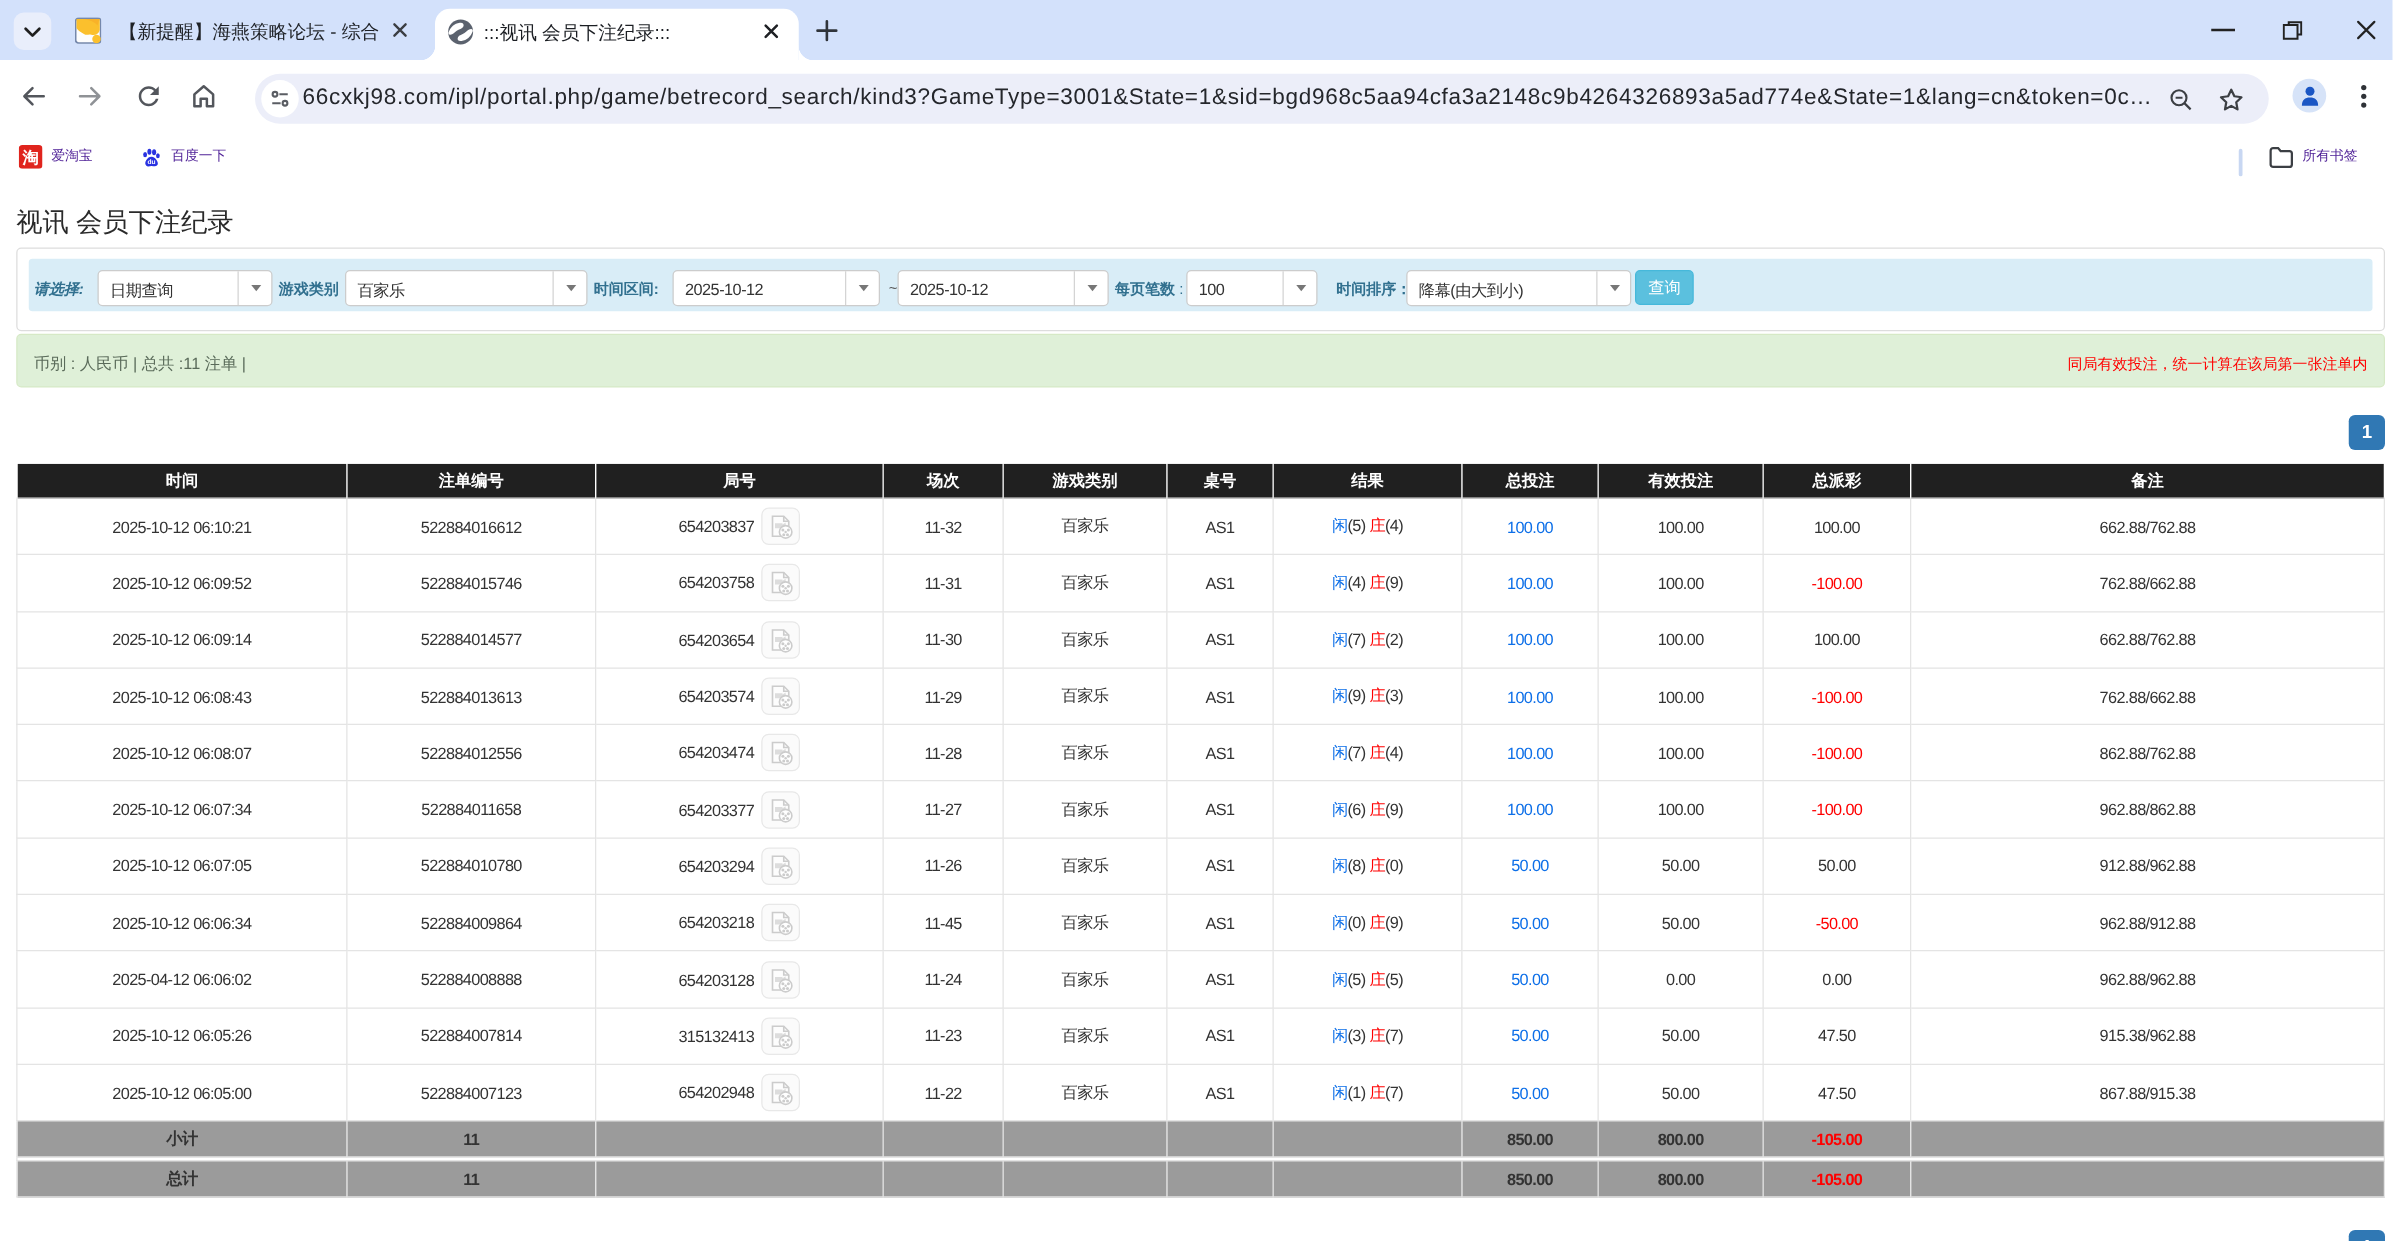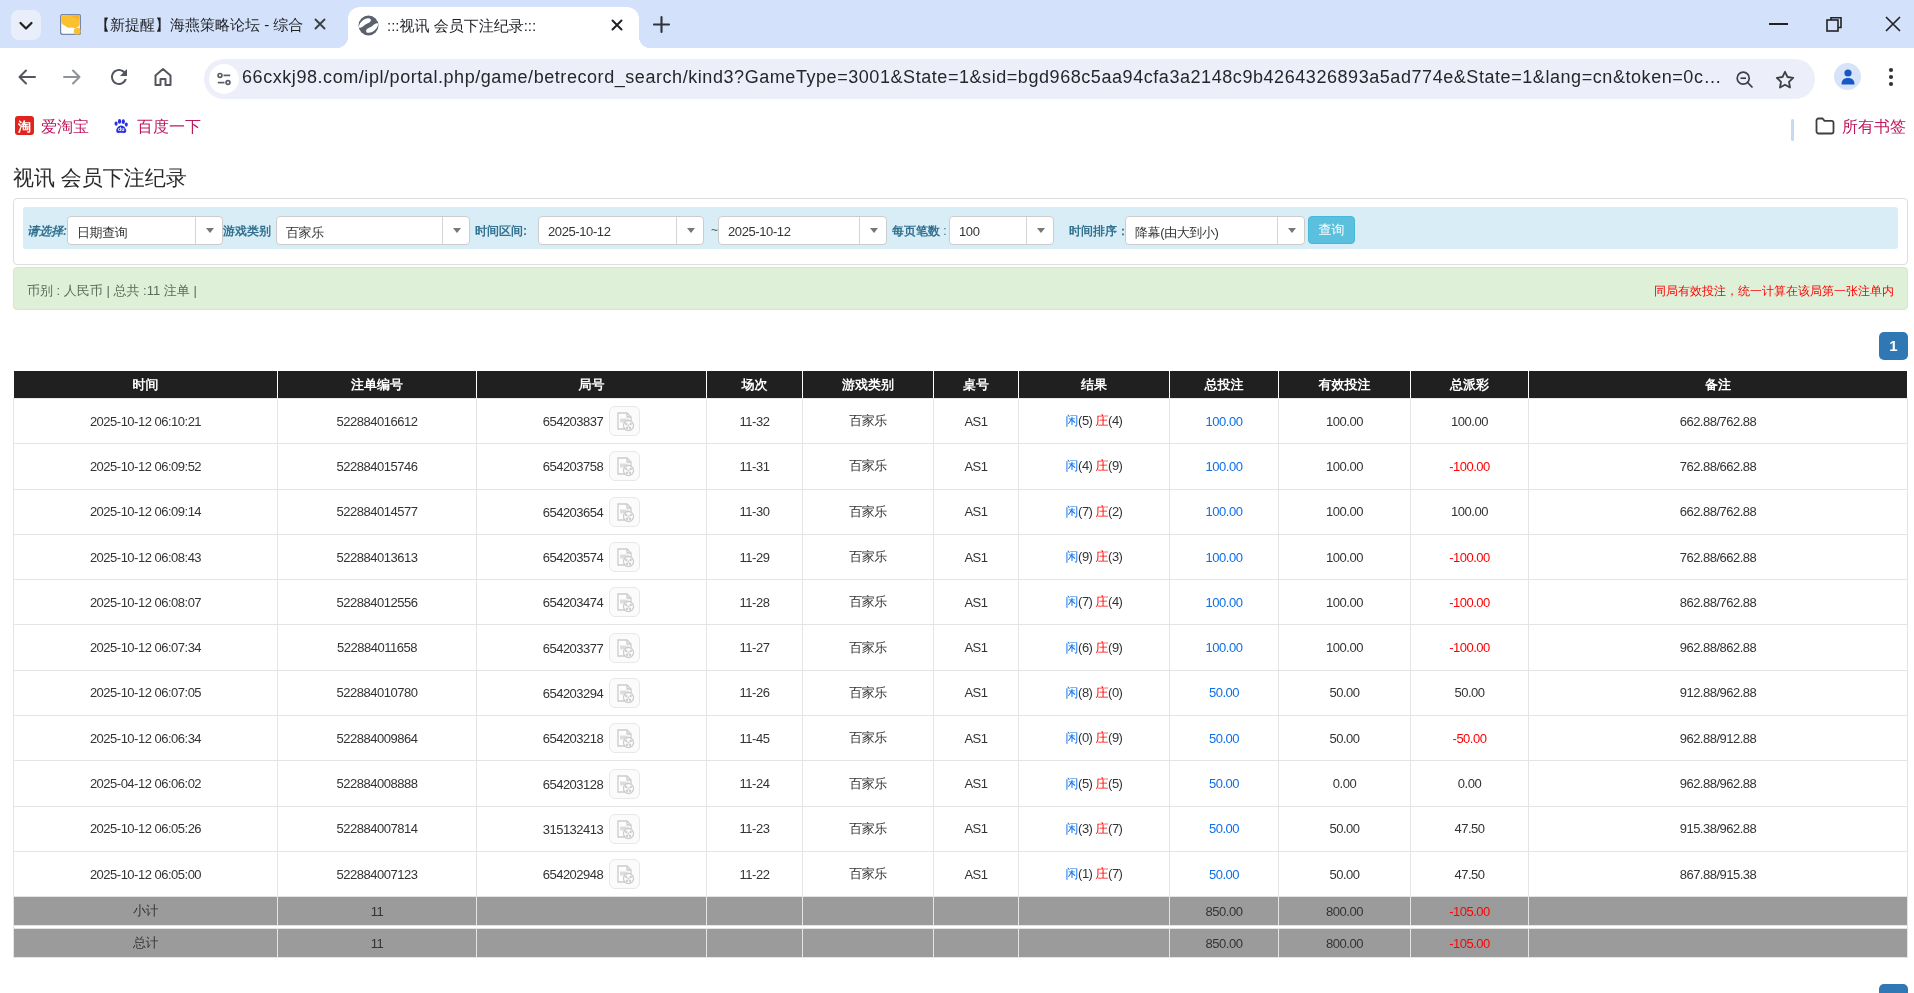"爱淘宝" .bktext { color: #be185d -> #4c1d95; font-size: 16px -> 11px }
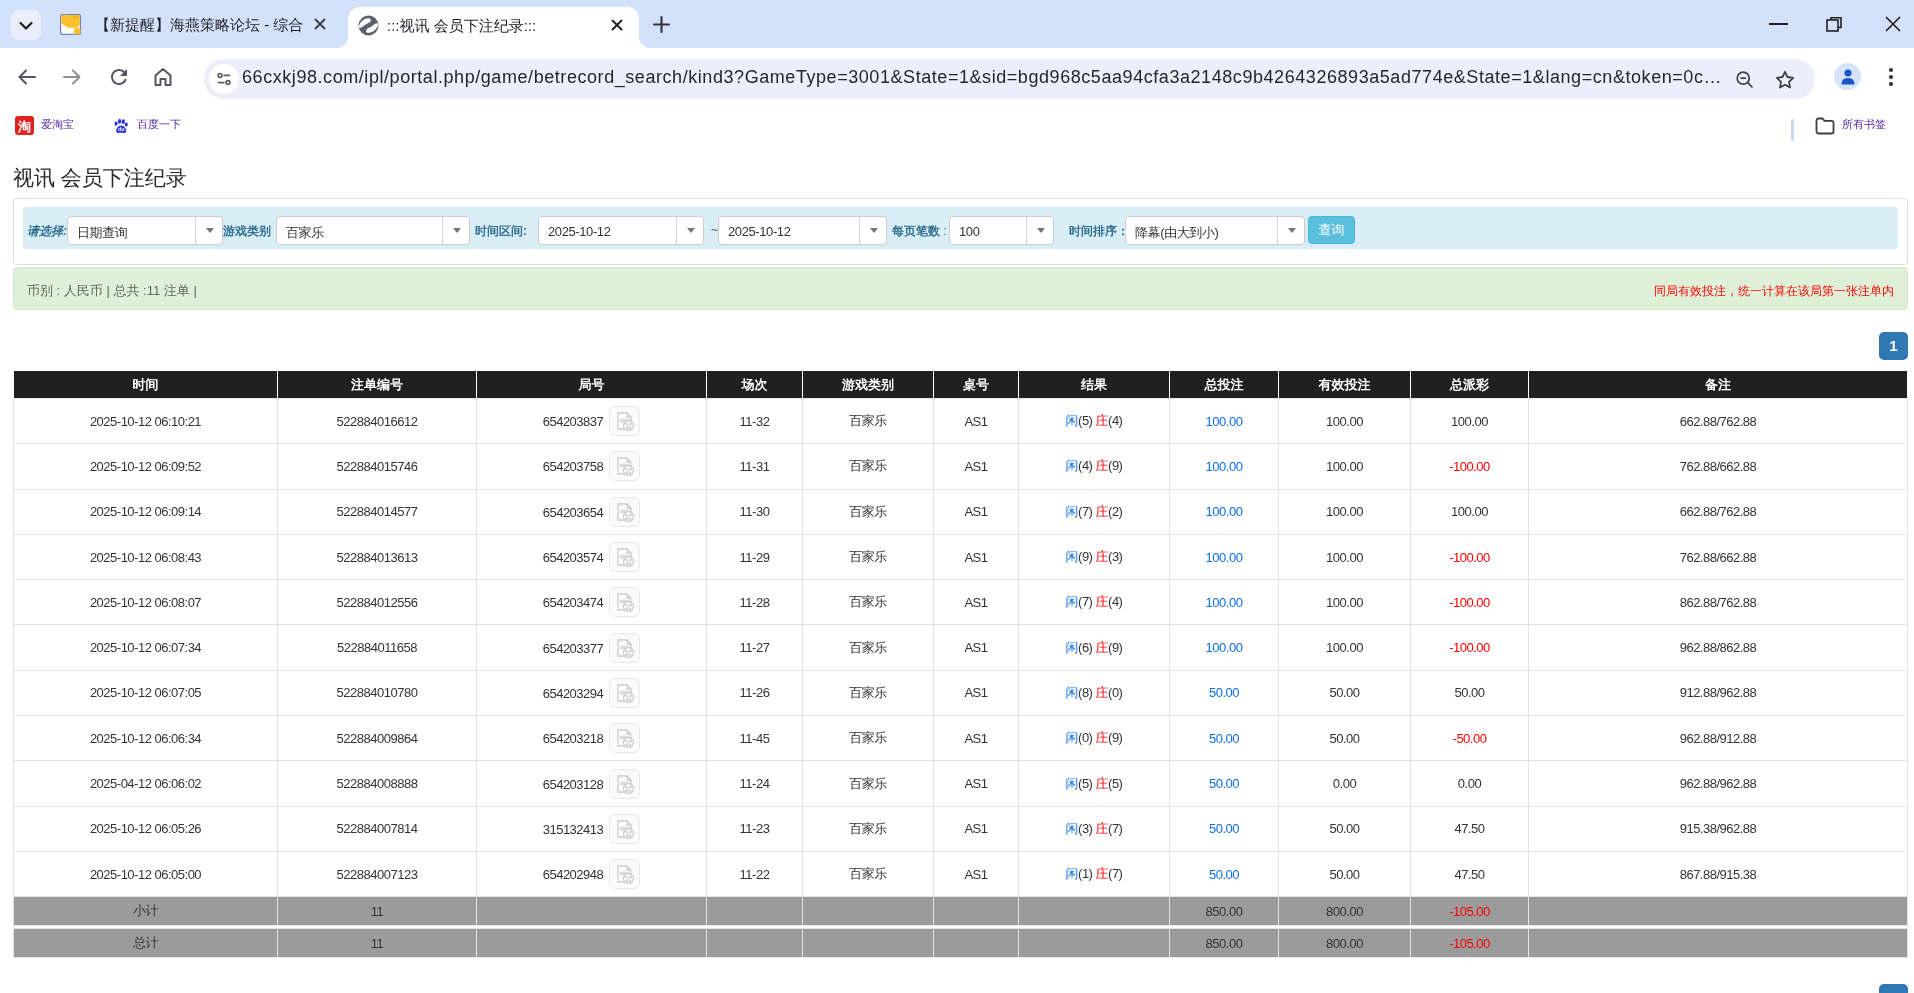"日期查询" span.combo { left: 44px -> 55px; width: 156px -> 140px }
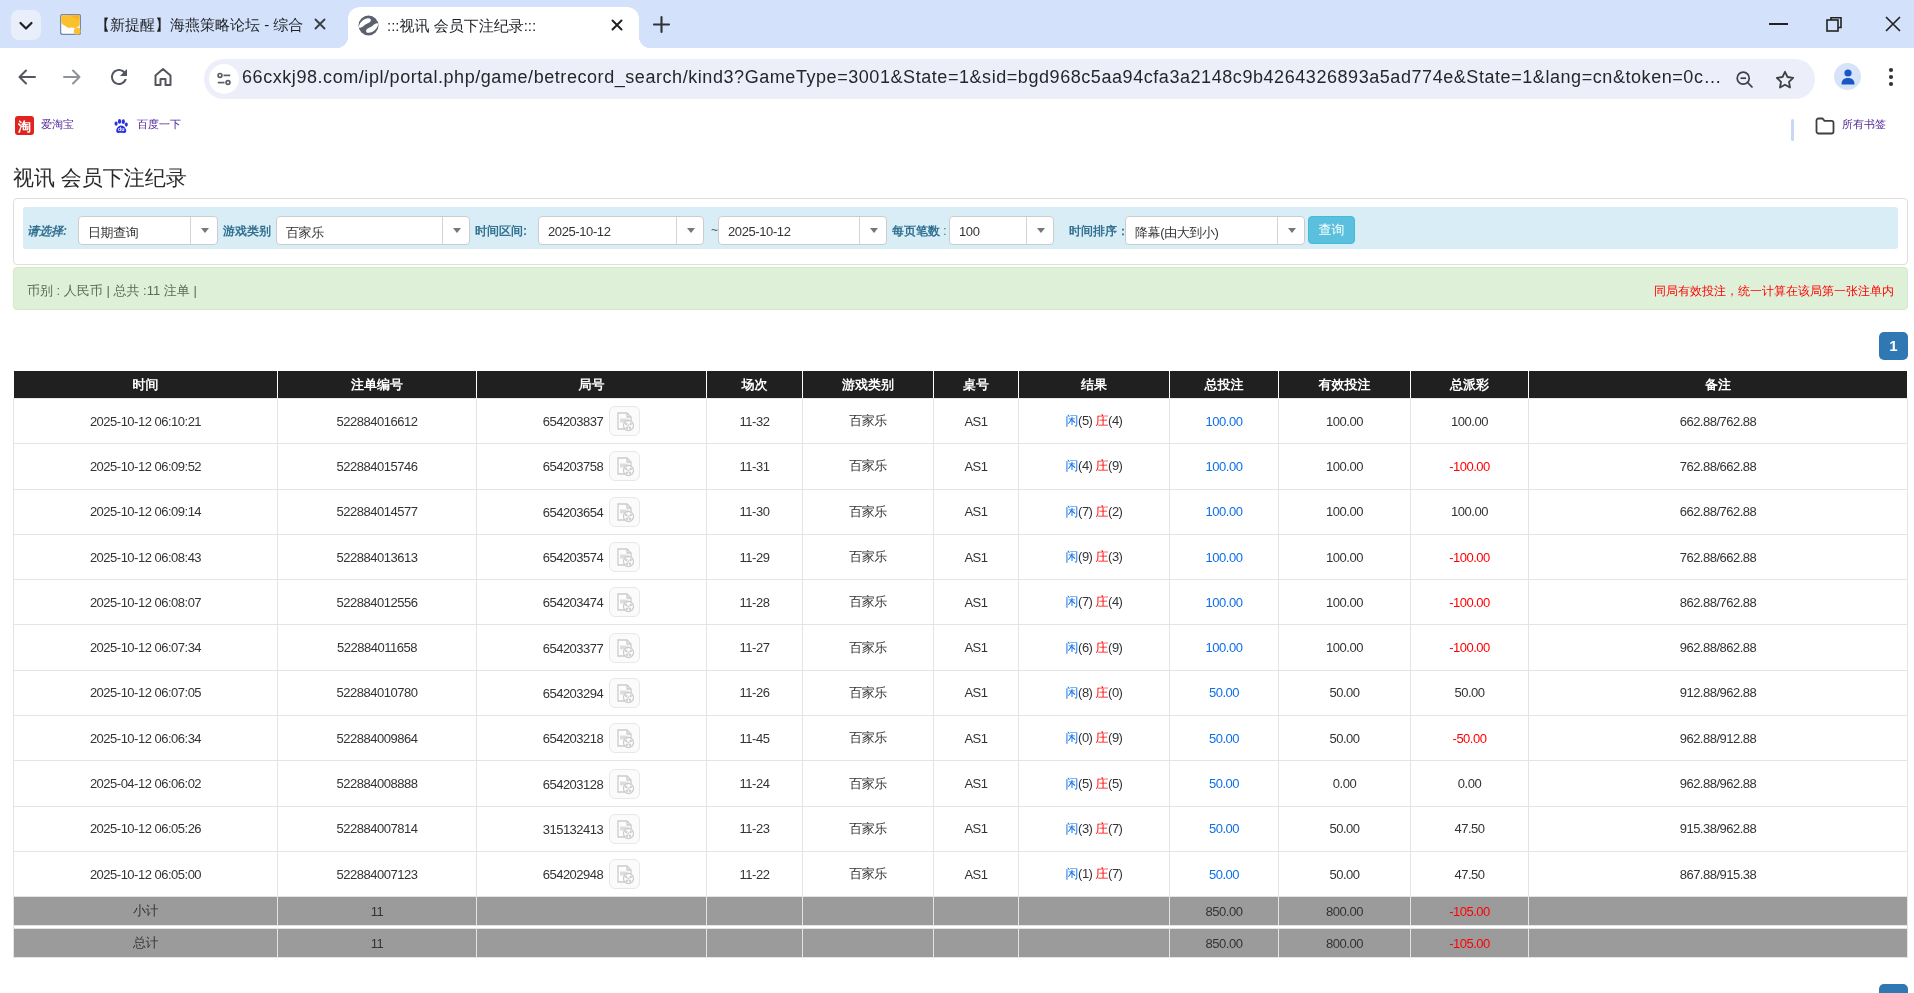"小计" tr.sum td { font-weight: normal -> bold }
